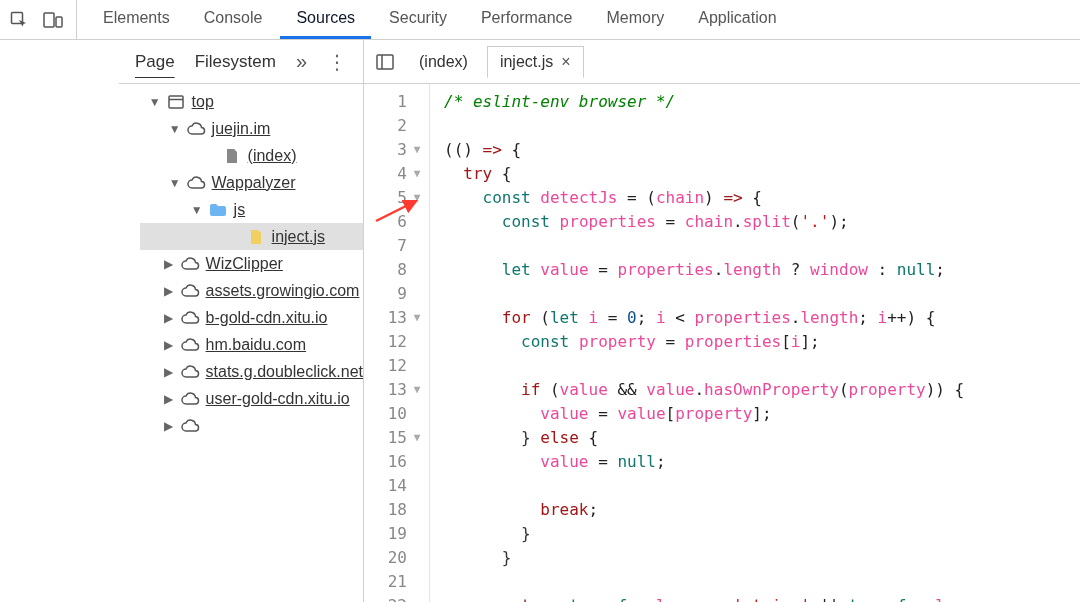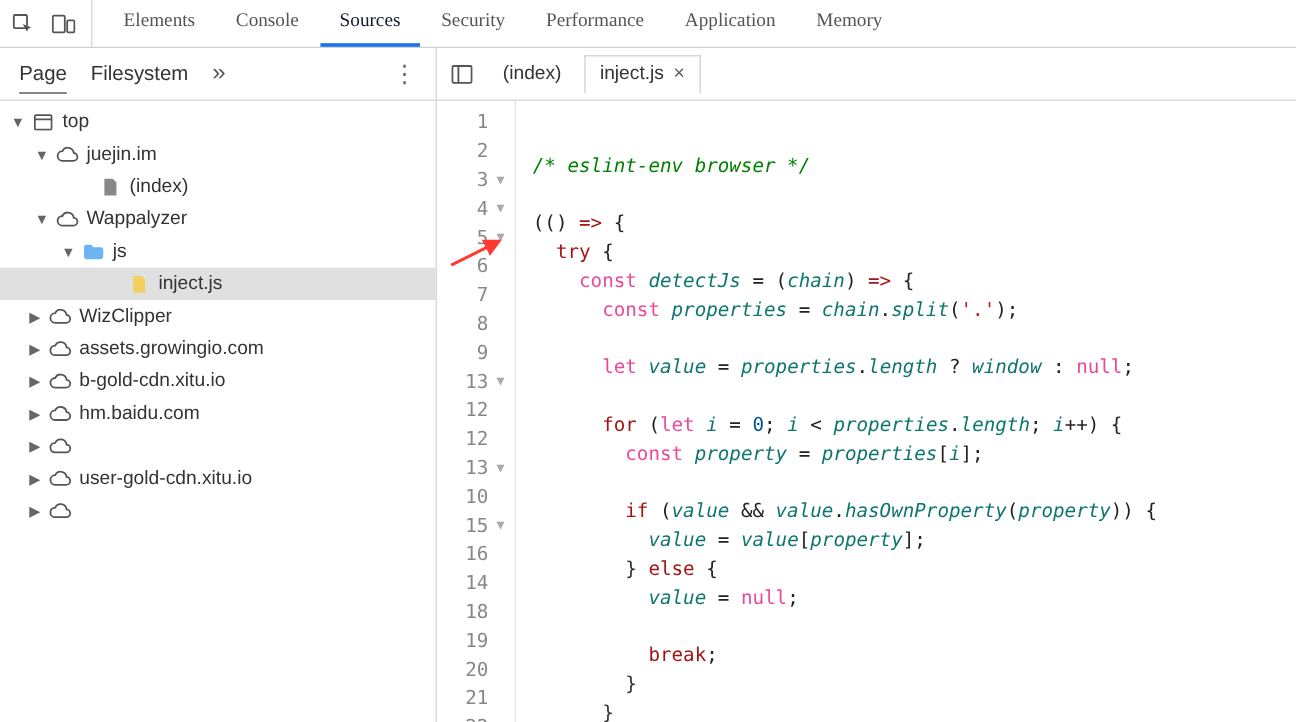"Elements" .top-tabs { font-family: Liberation Serif, serif -> none }
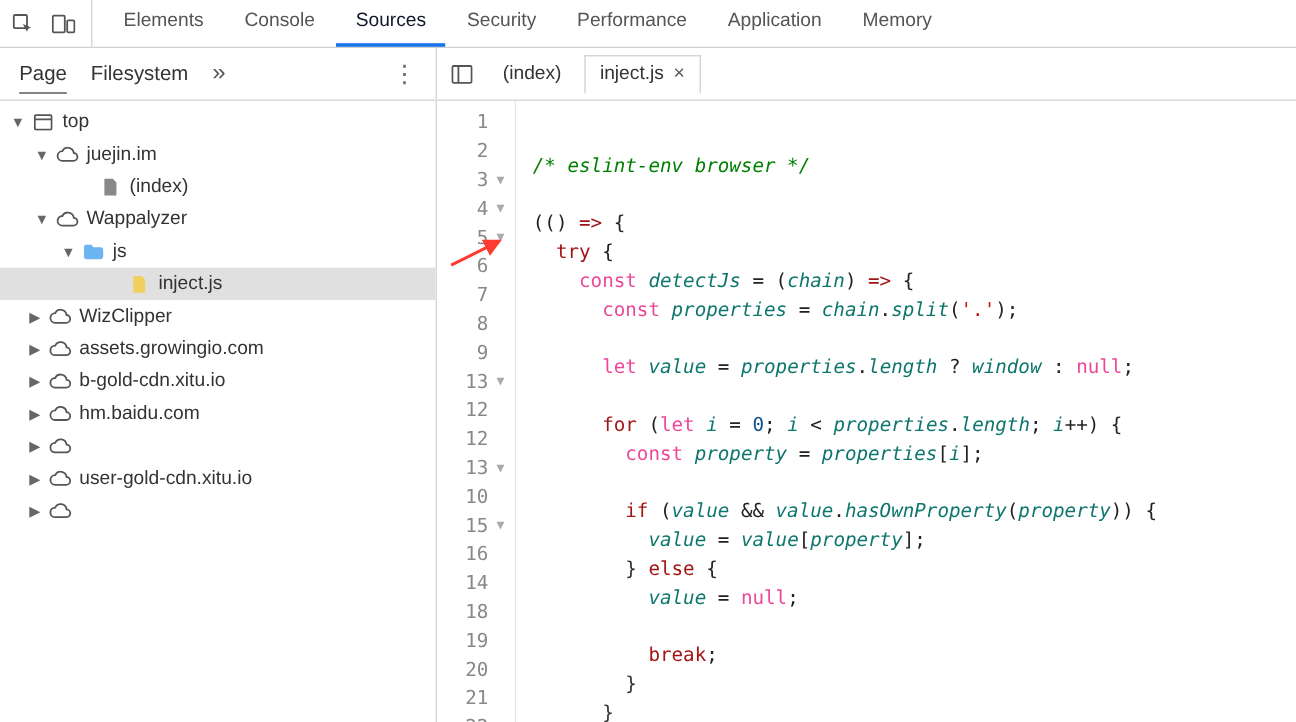"Application" div.top-tab { order: before "Memory" -> after "Memory" }
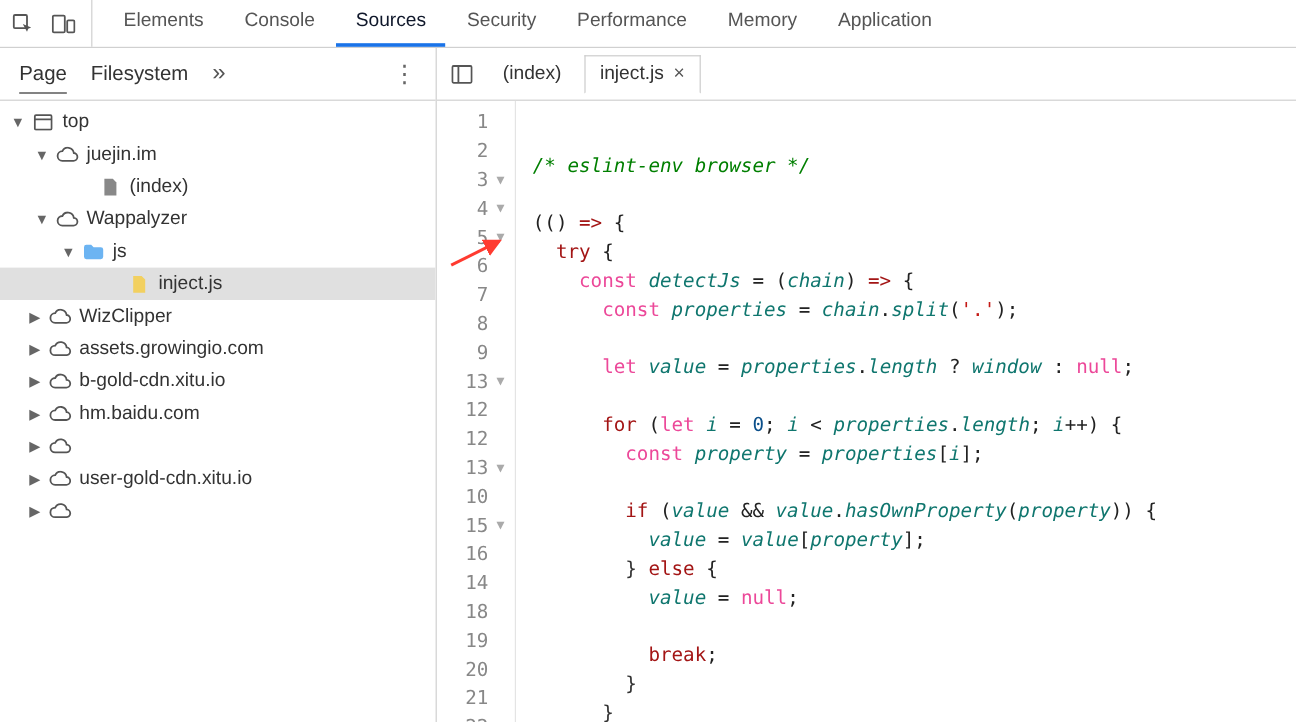"Page" .sidebar { align-items: none -> flex-end }
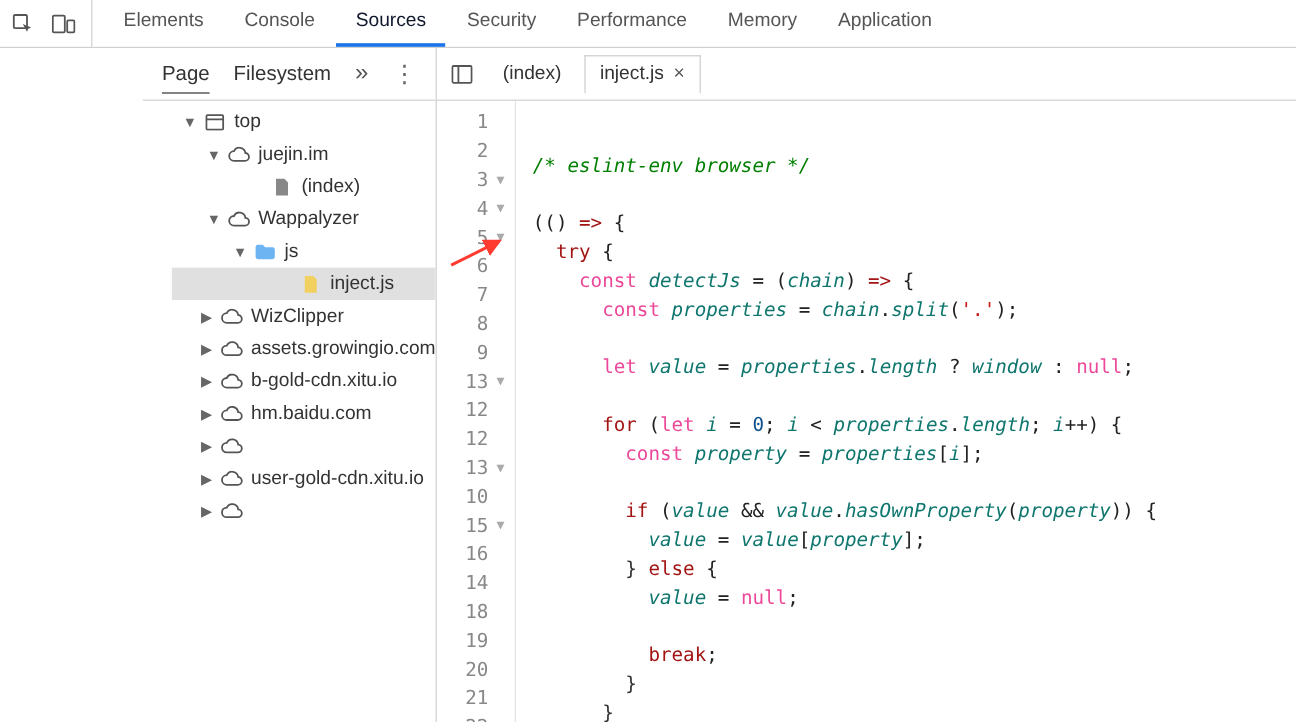"top" .tree-label { text-decoration: none -> underline }
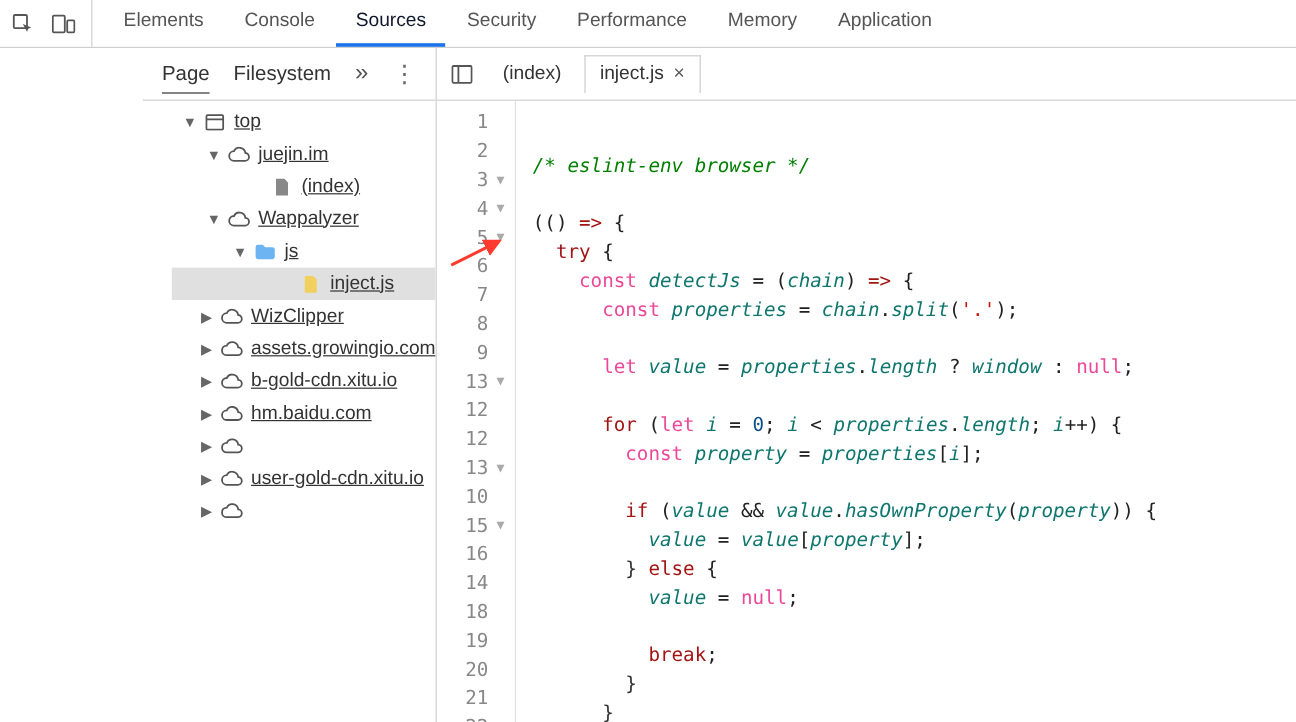"/* eslint-env browser */" .code { margin-top: 36px -> none }
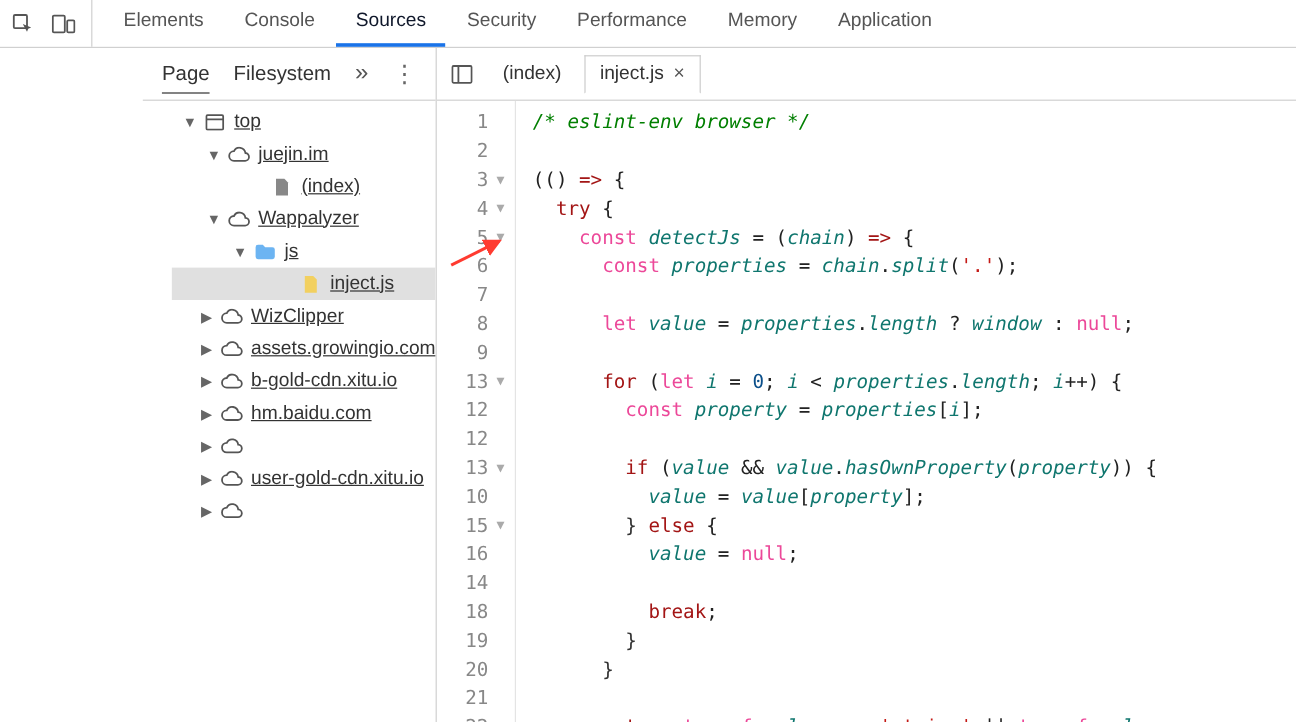"const" .c-decl { color: #ec4899 -> #0f766e }
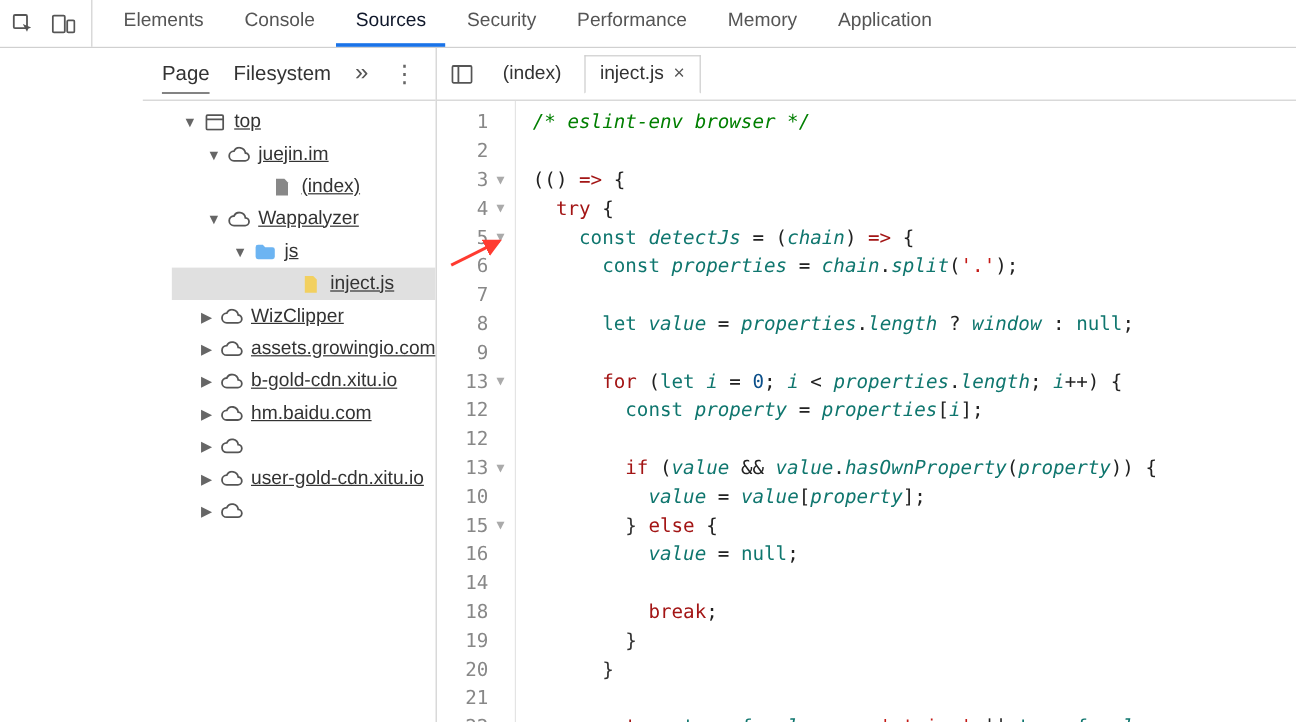"detectJs" .c-var { color: #0f766e -> #ec4899; font-style: italic -> none }
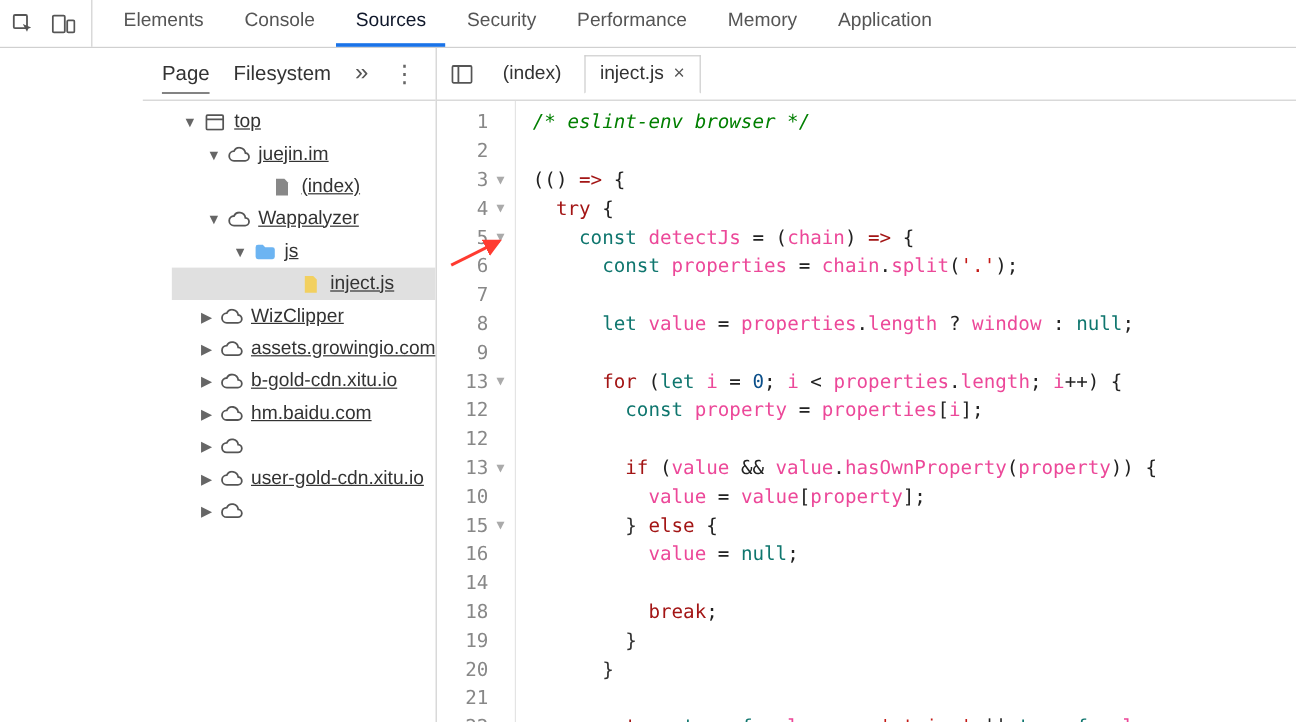"stats.g.doubleclick.net" span.tree-label { html: none -> <span>stats.g.doubleclick.net</span> }
